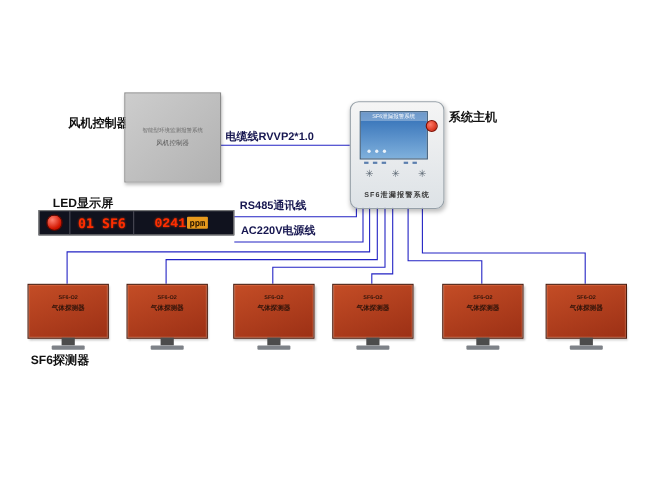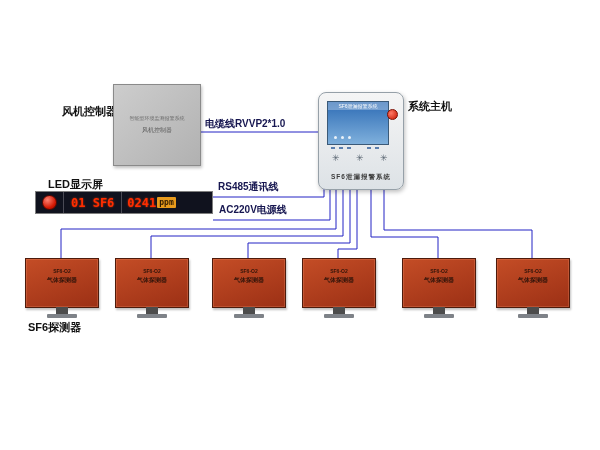"0241" .led .val { font-family: none -> Liberation Mono, monospace; margin-left: 5px -> 18px }
